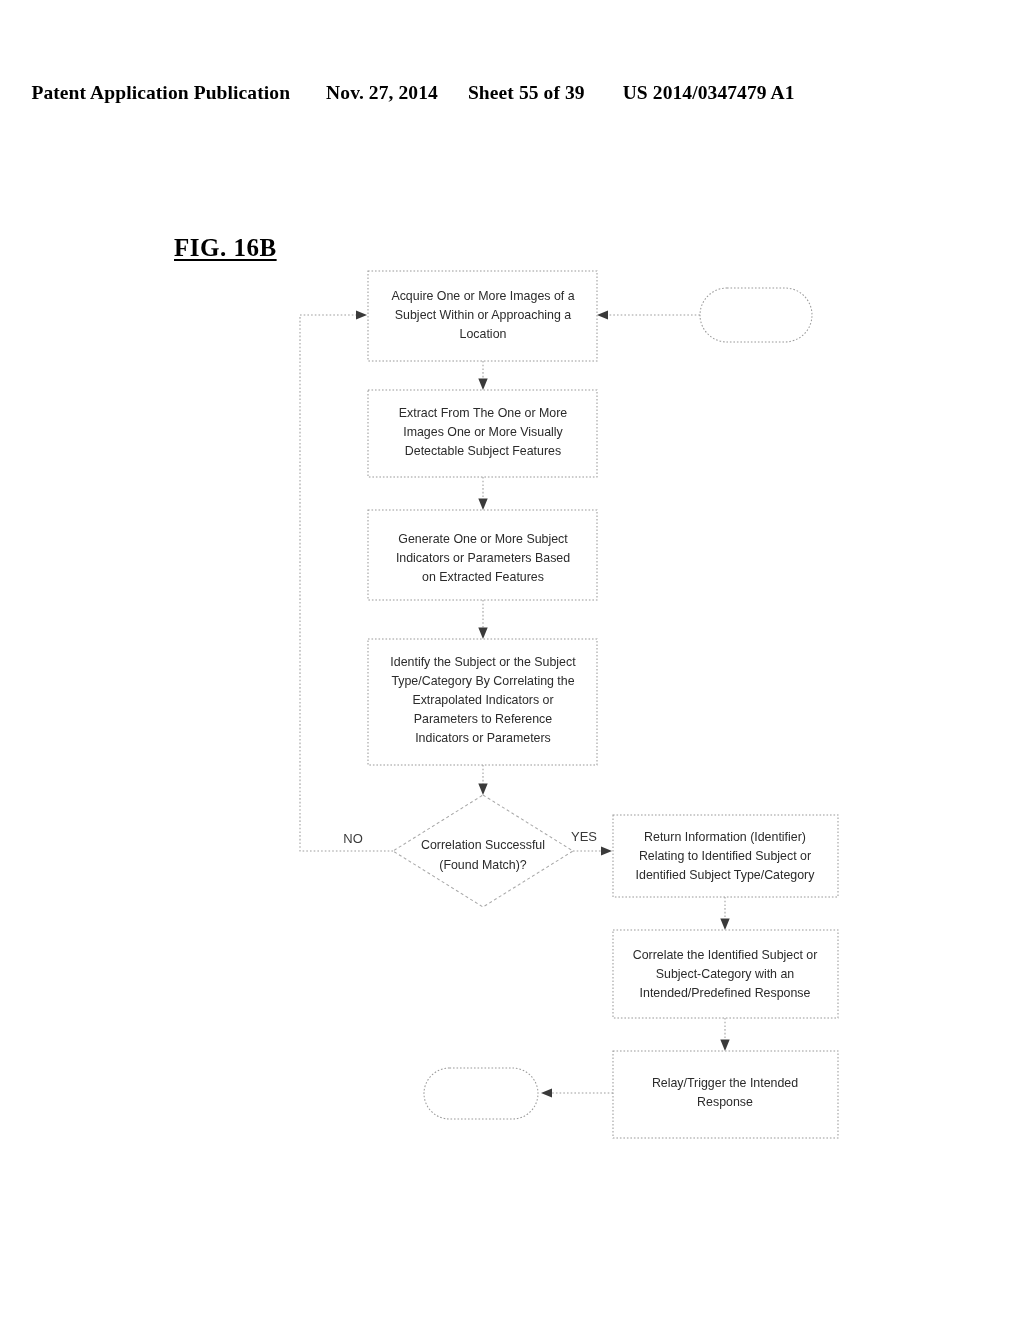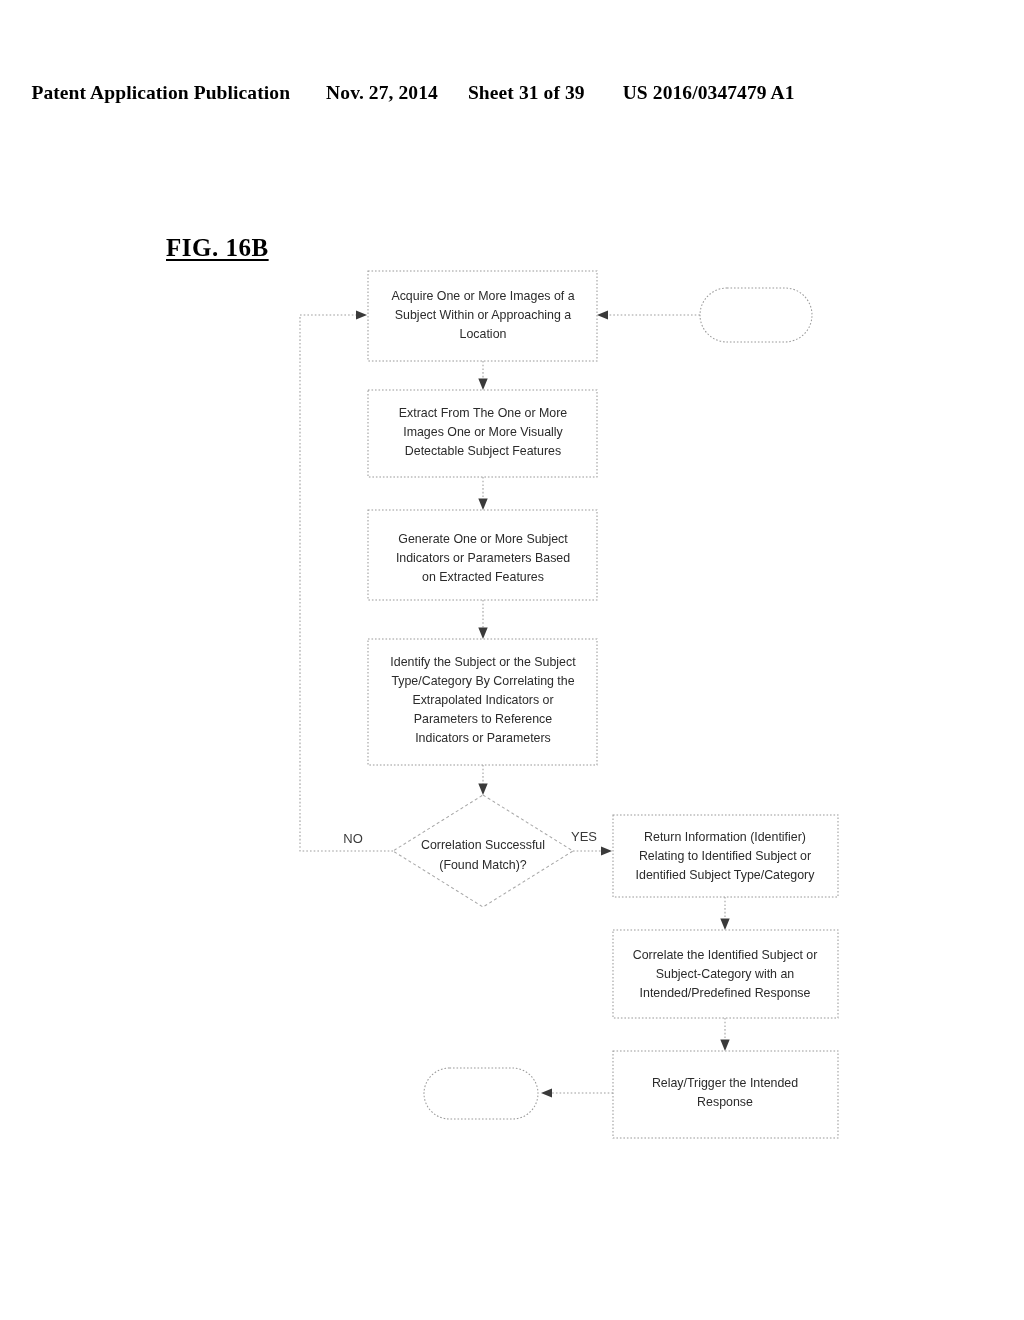"Sheet 31 of 39" span.hdr-sheet { text: 31 -> 55 }
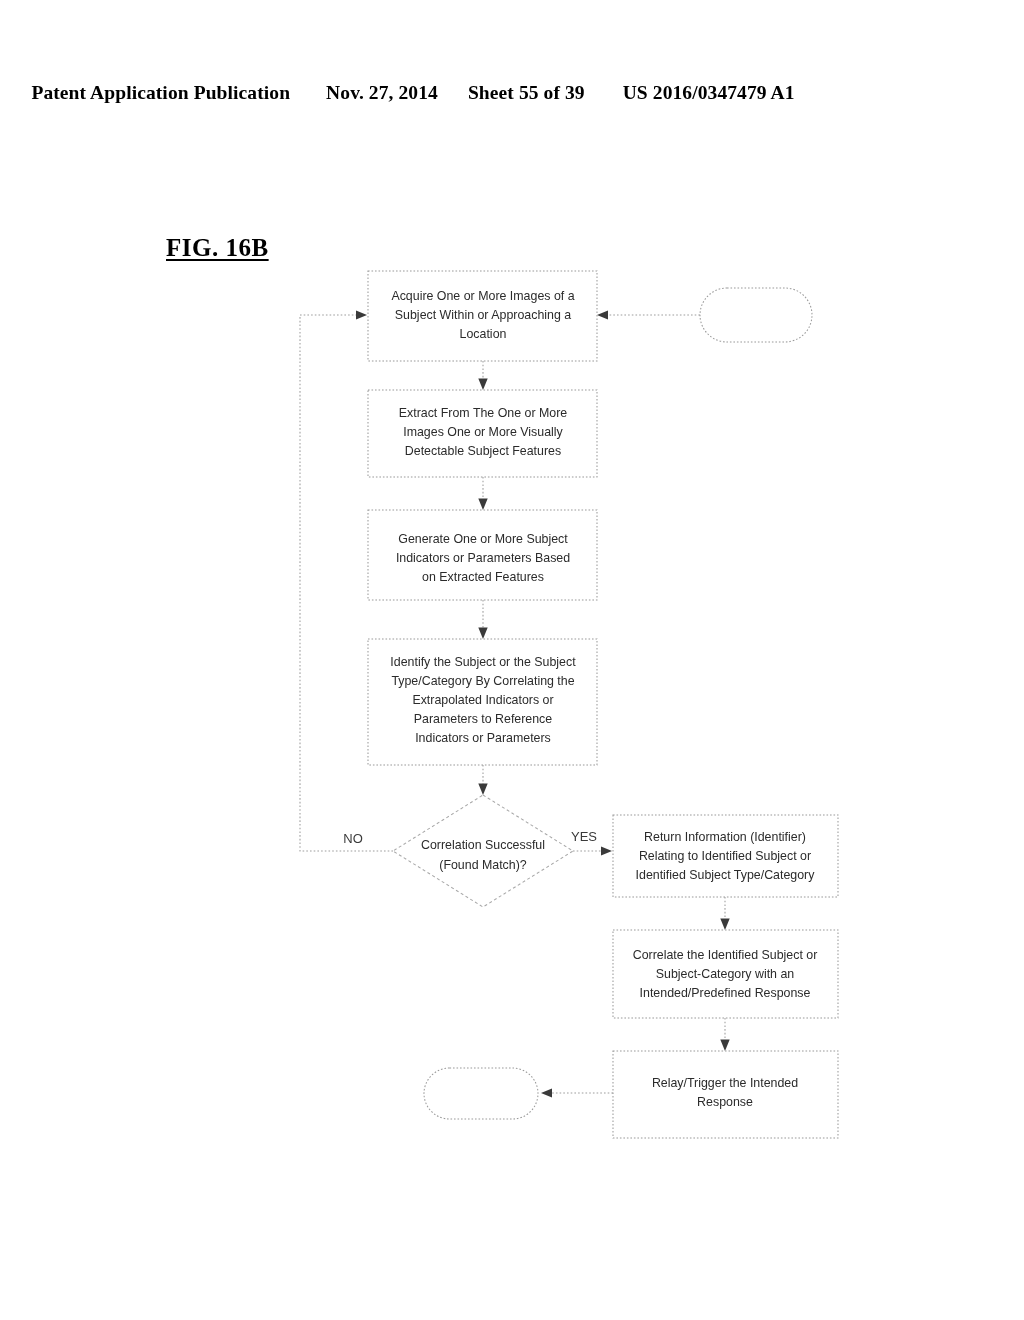"US 2016/0347479 A1" span.hdr-pubno { text: 2016/0347479 -> 2014/0347479 }
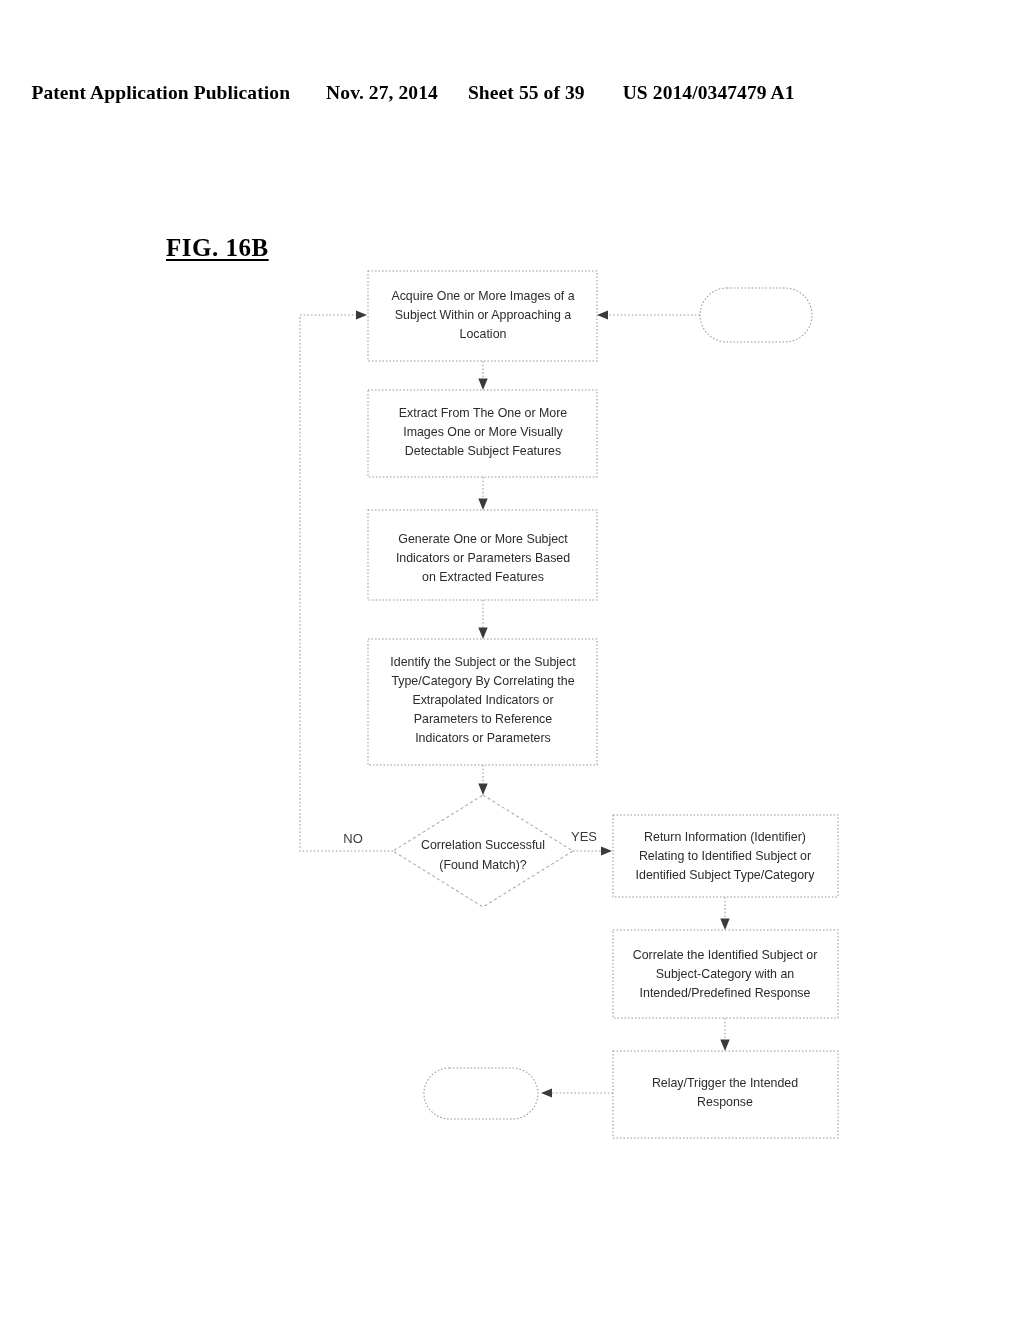"FIG. 16B" #figure-label { left: 166px -> 174px }
